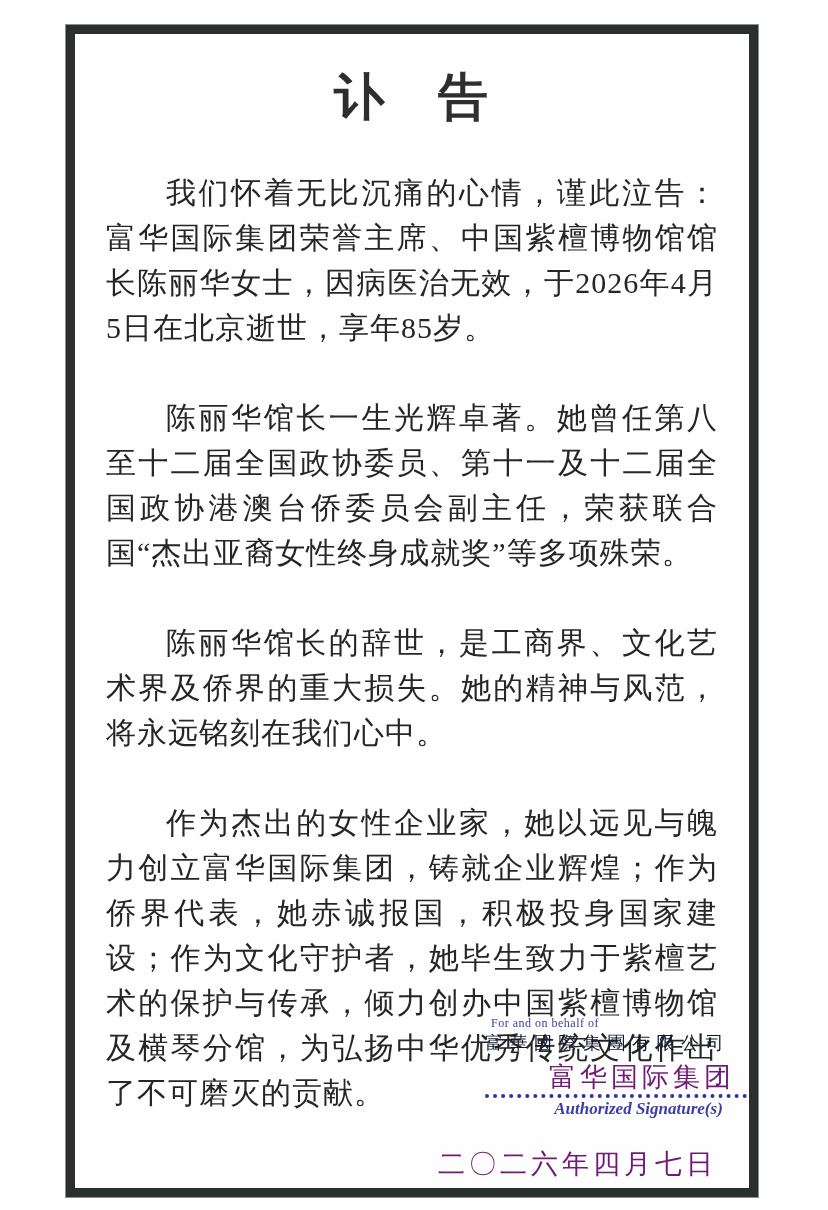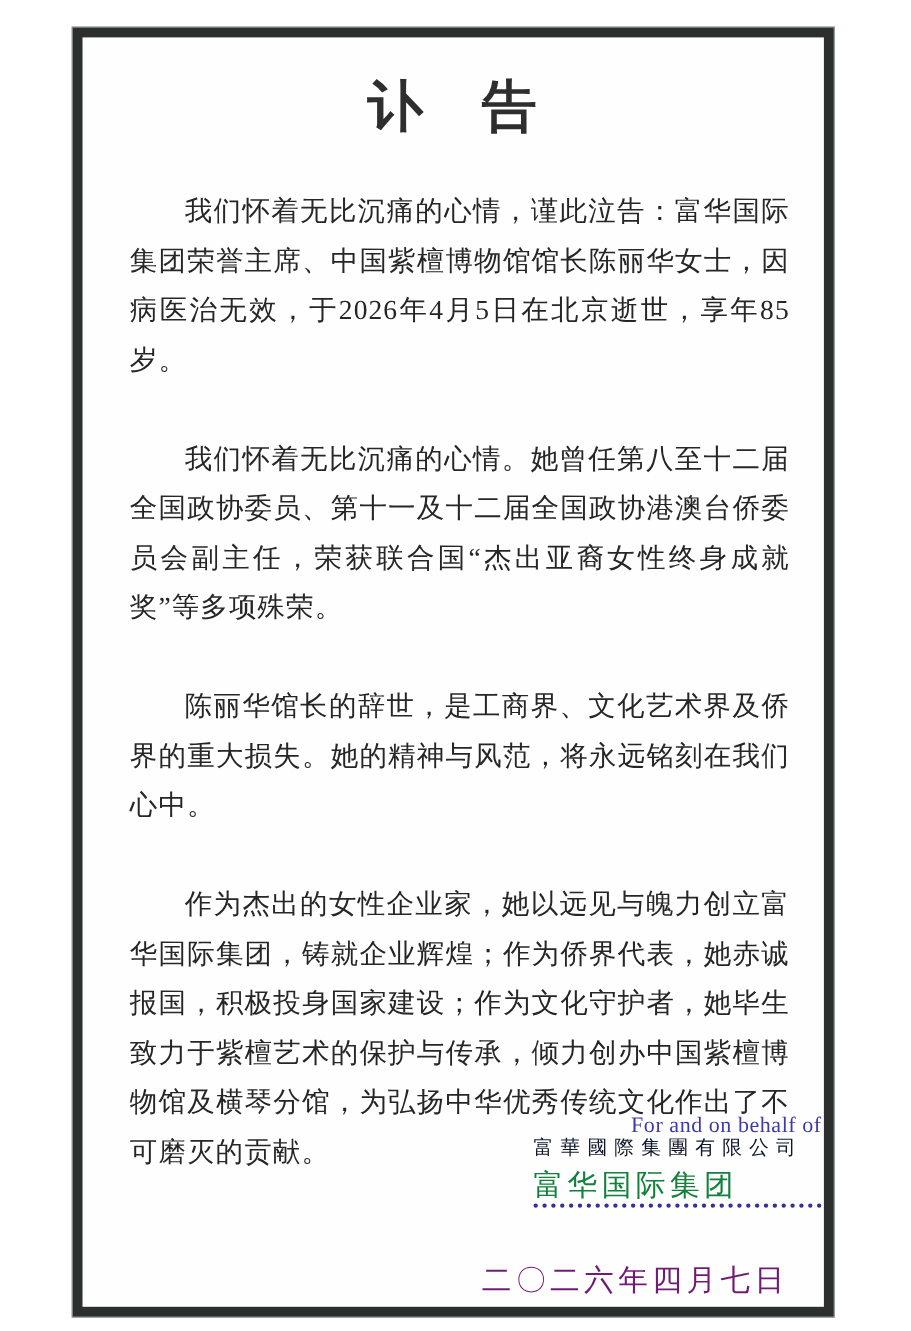"我们怀着无比沉痛的心情，谨此泣告：富华国际集团荣誉主席、中国紫檀博物馆馆长陈丽华" .body-text p { font-size: 25px -> 30px; margin: 0 0 45px 12px -> 0 0 45px 0 }
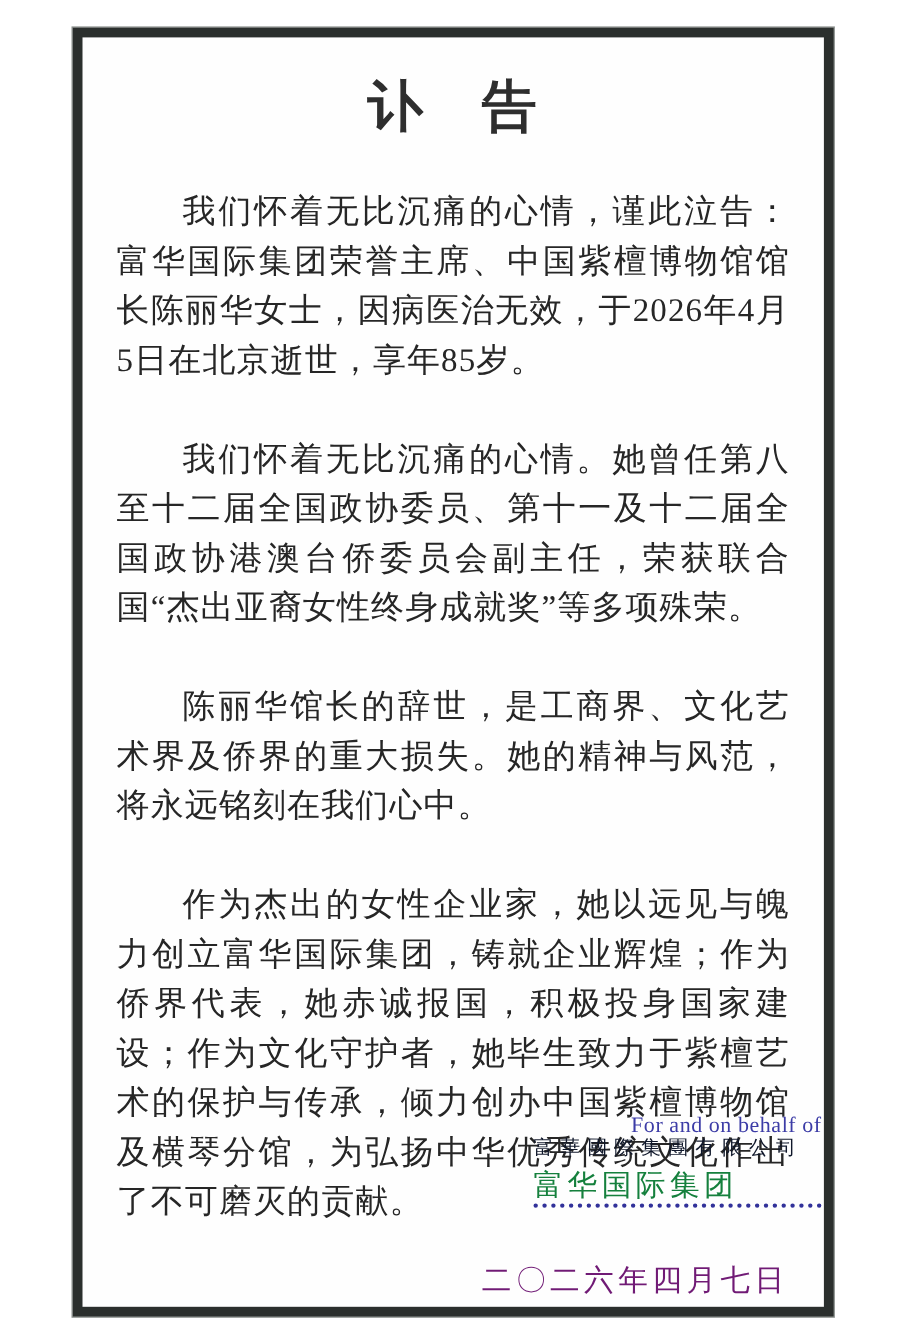"我们怀着无比沉痛的心情。她曾任第八至十二届全国政协委员、第十一及十二届全国政协港" p { text: 我们怀着无比沉痛的心情 -> 陈丽华馆长一生光辉卓著 }
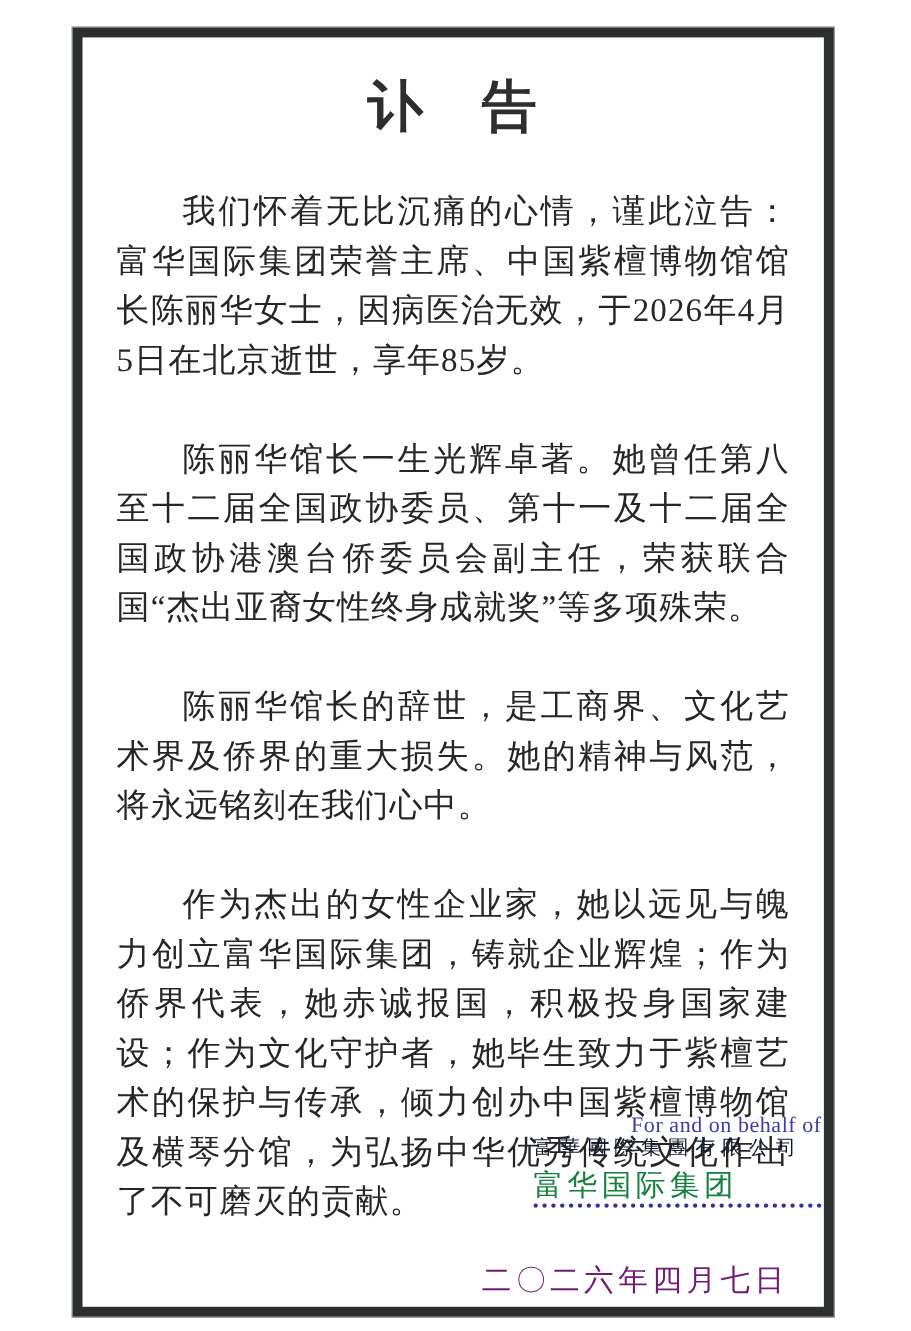"For and on behalf of" .stamp-en1 { font-size: 20px -> 12px; text-align: right -> none }
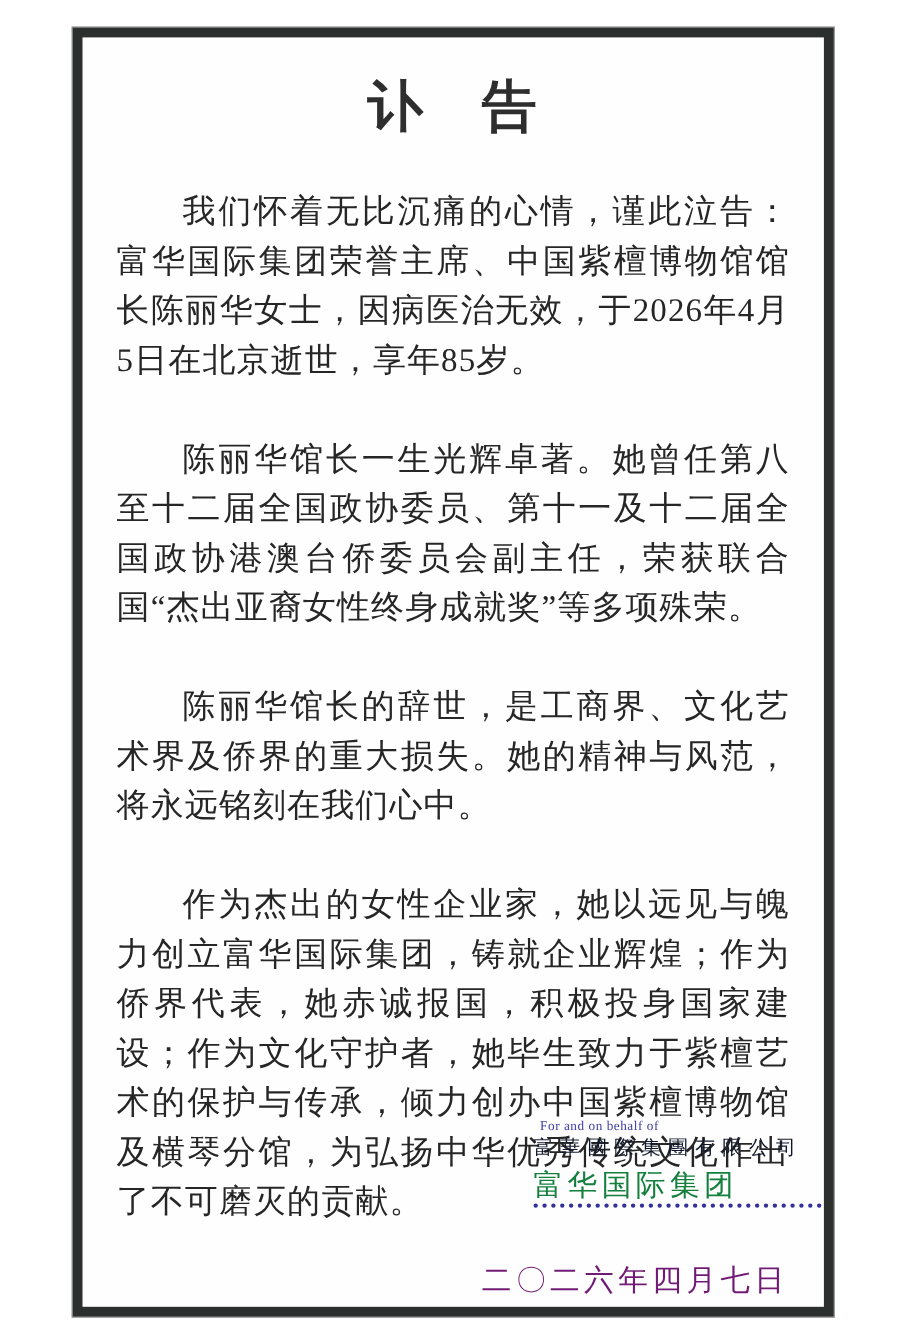"富华国际集团" .stamp-signature { color: #15803d -> #701a75; text-align: none -> right }
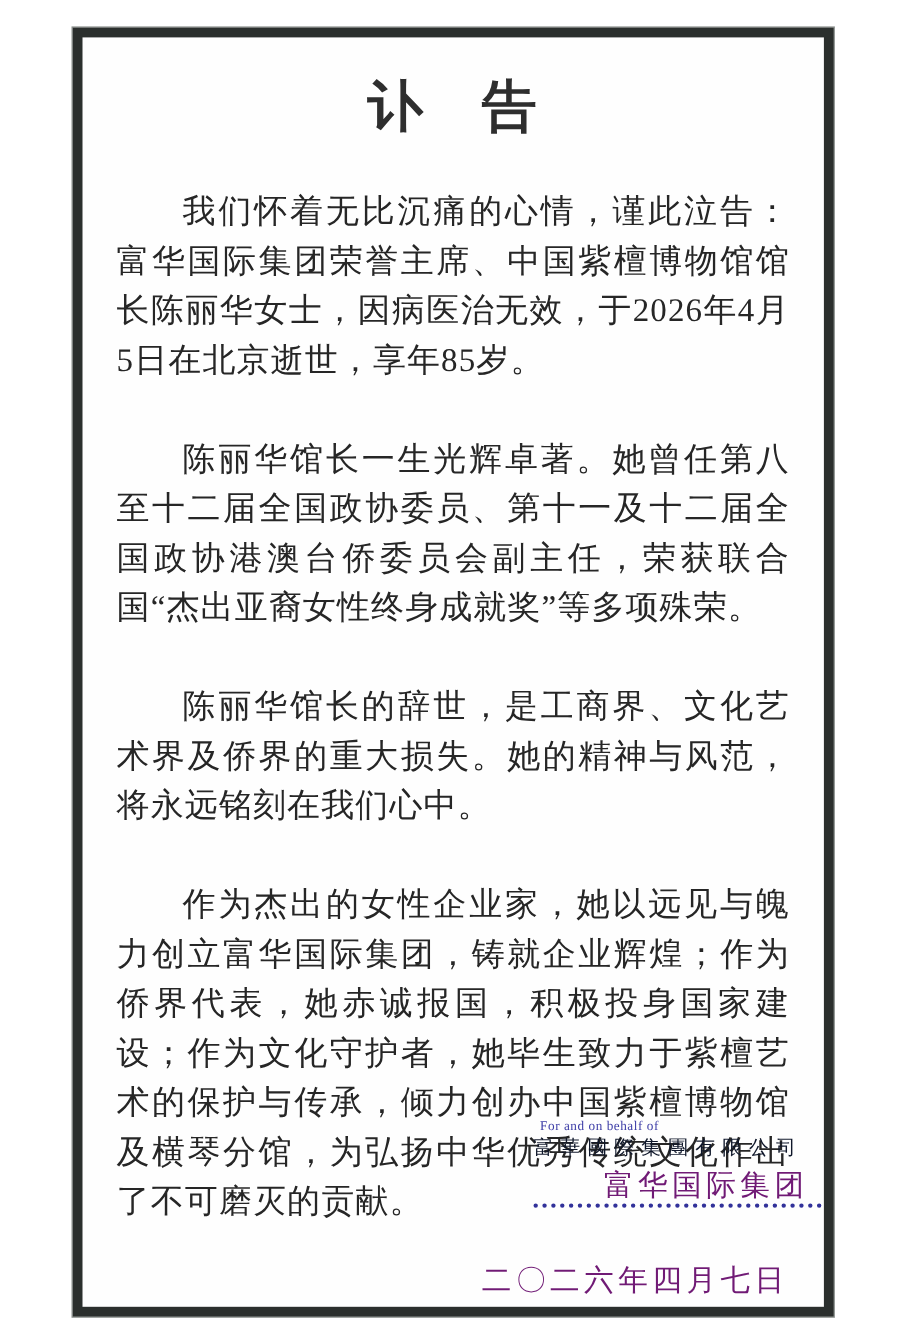"Authorized Signature(s)" div.sig-label { html: none -> <div>Authorized Signature(s)</div> }
